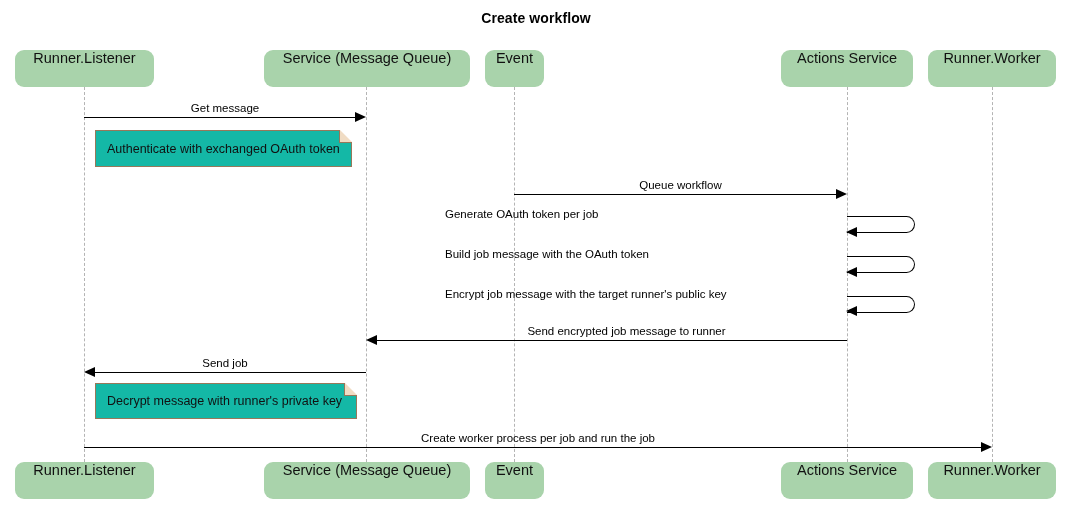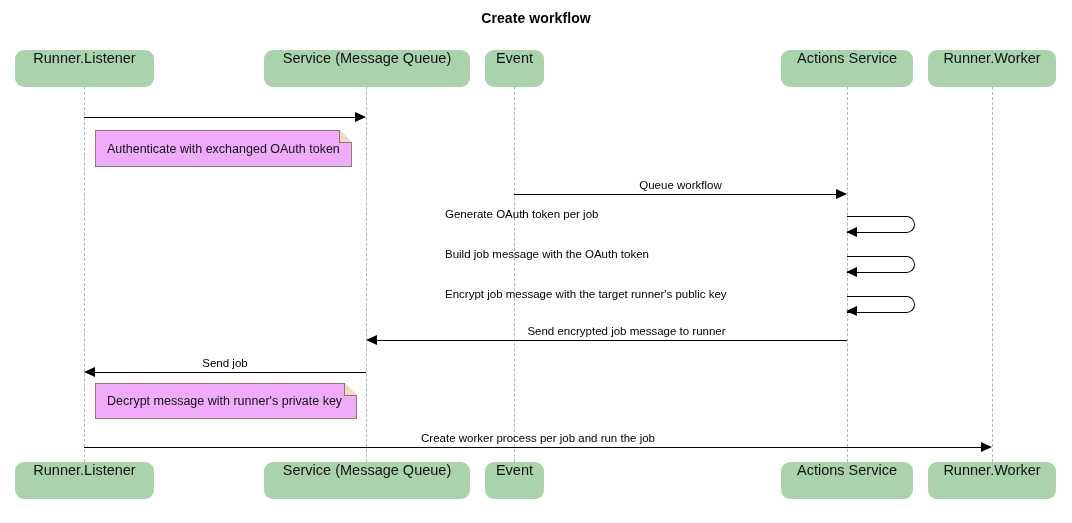"Get message" div.msg-label { html: none -> <div>Get message</div> }
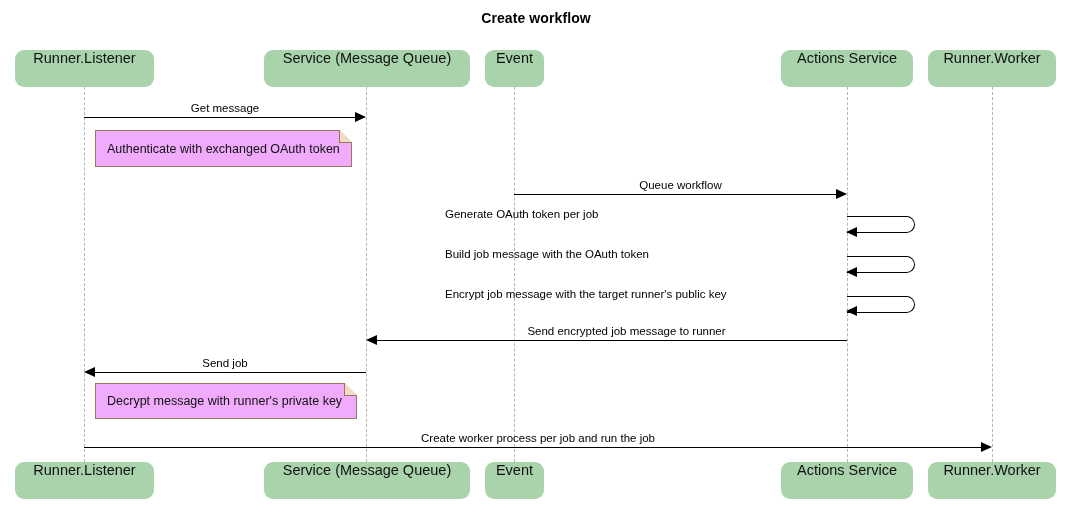"Authenticate with exchanged OAuth token" .note { background: #f0abfc -> #14b8a6 }
